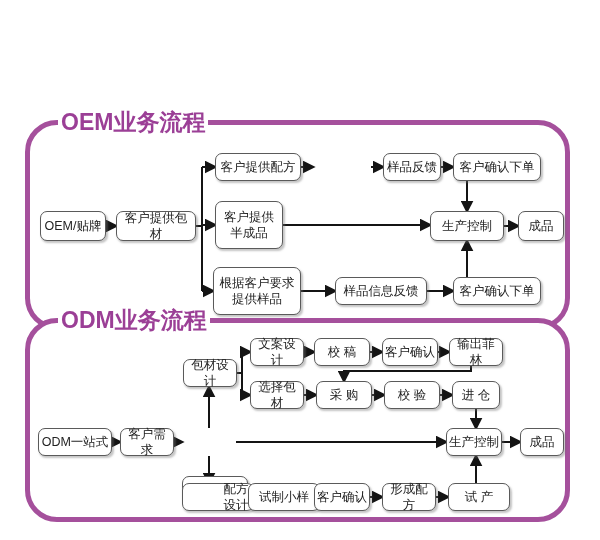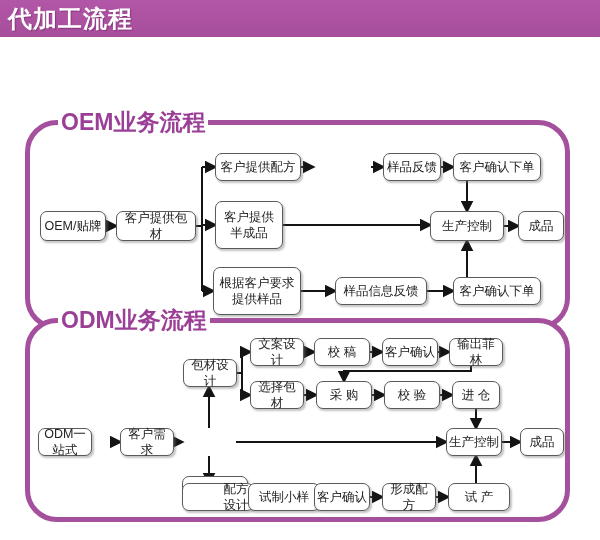"代加工流程" div.header { html: <div> <span>代加工流程</span> </div> -> none }
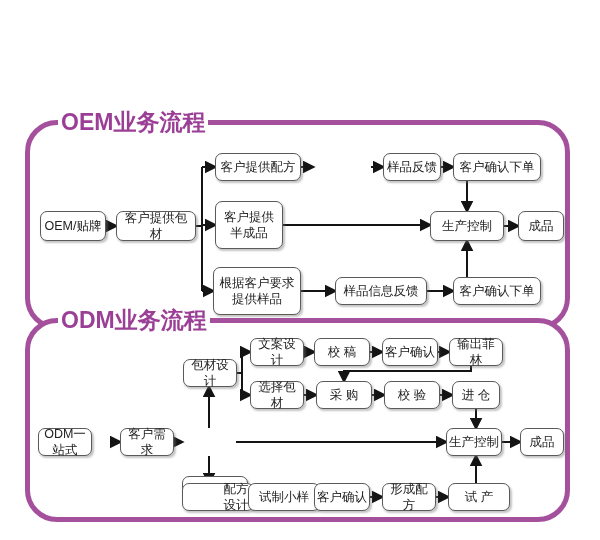"ODM一站式" div.node { width: 54px -> 74px }
